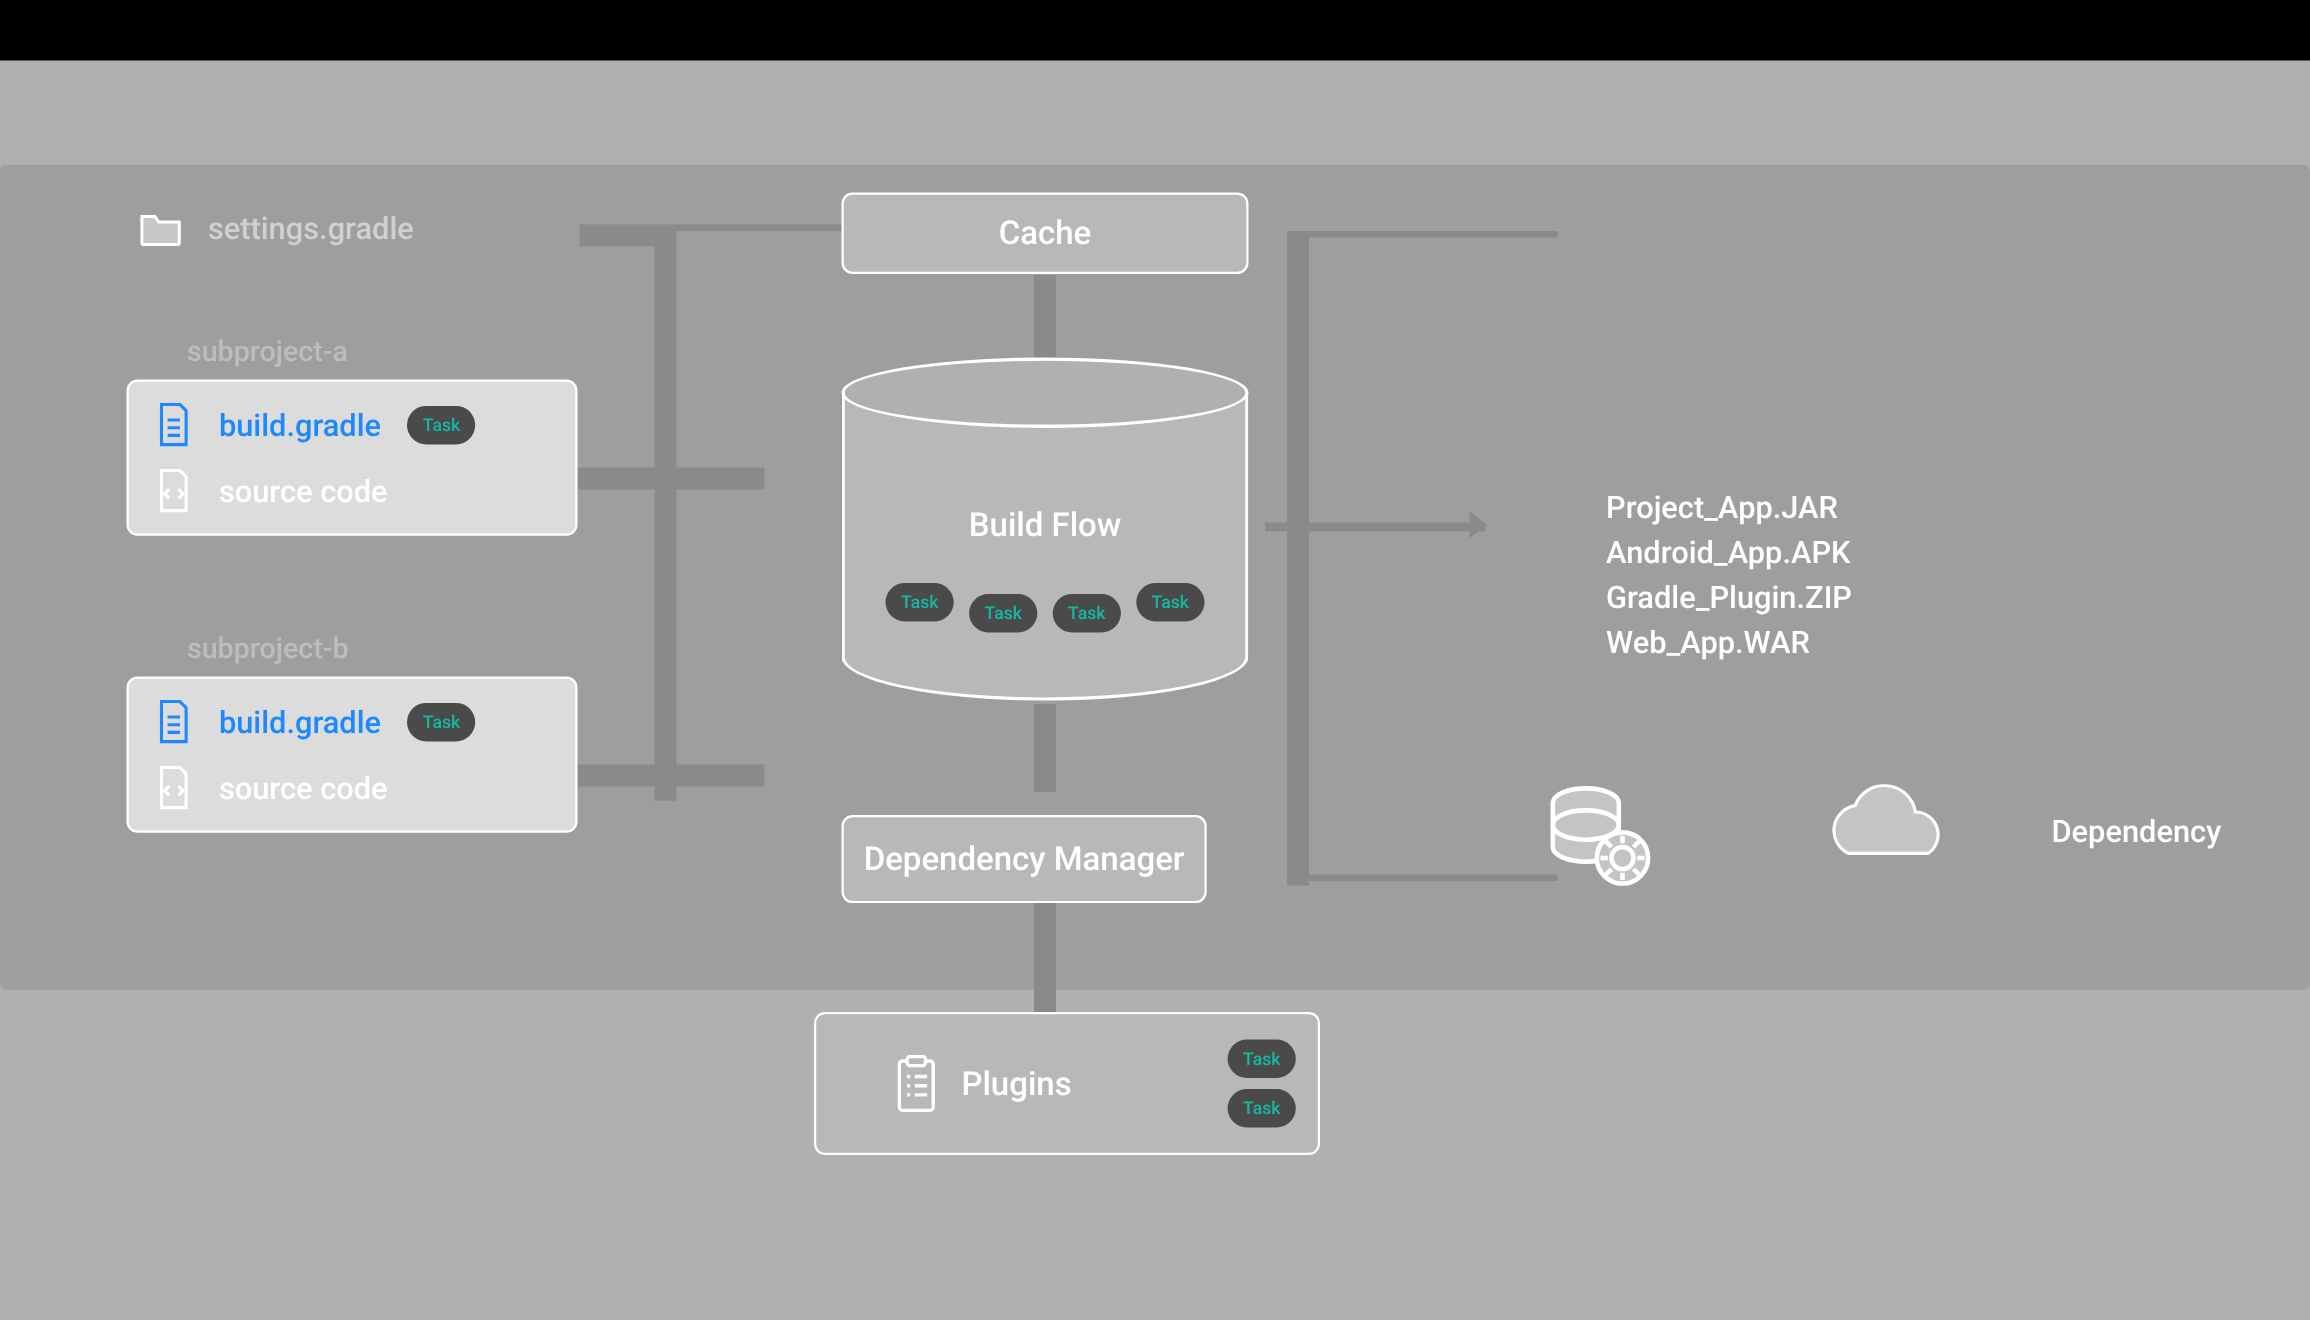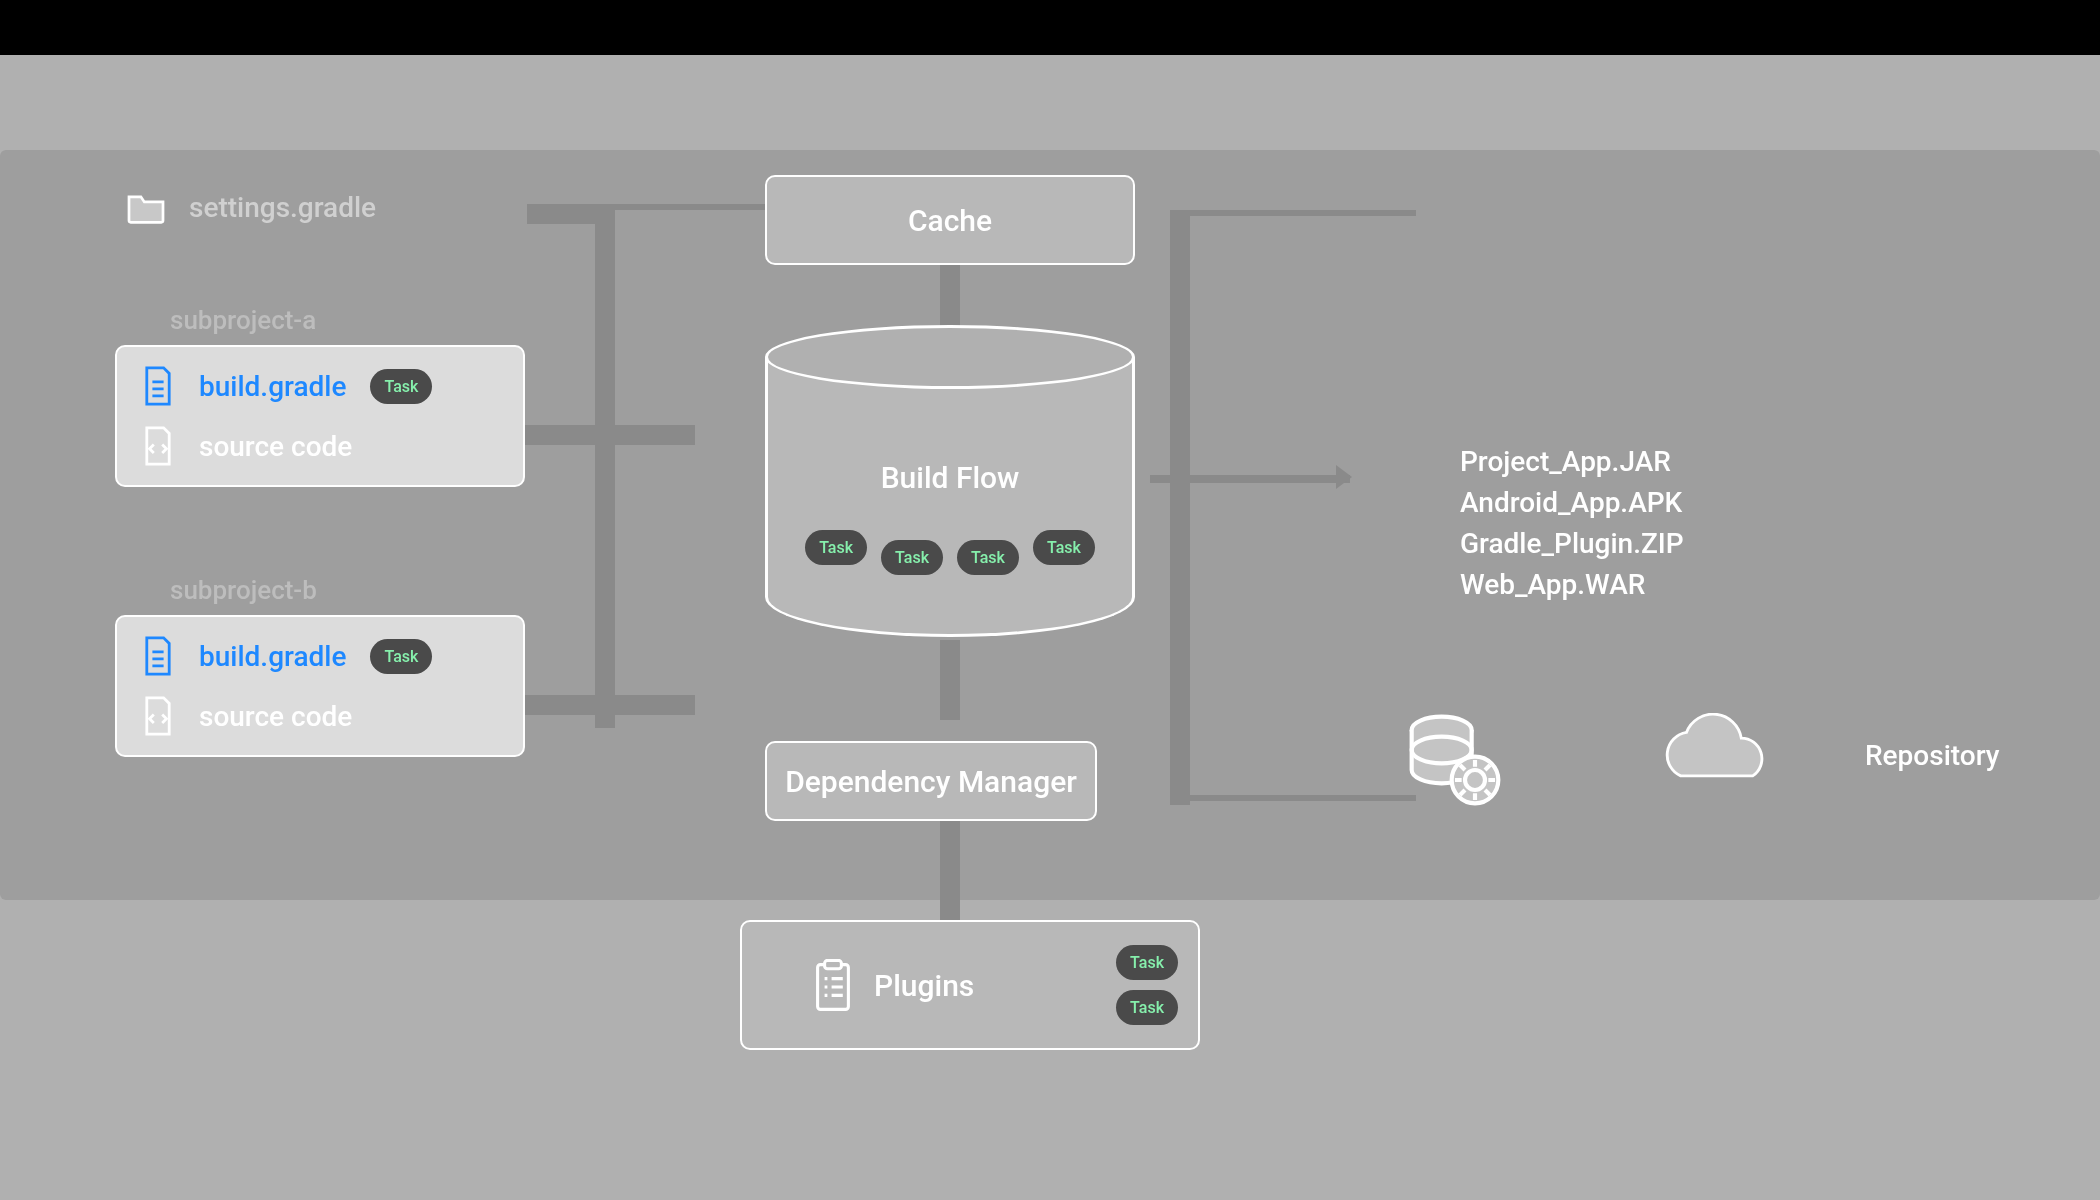"Cache" div.center-box { height: 90px -> 74px }
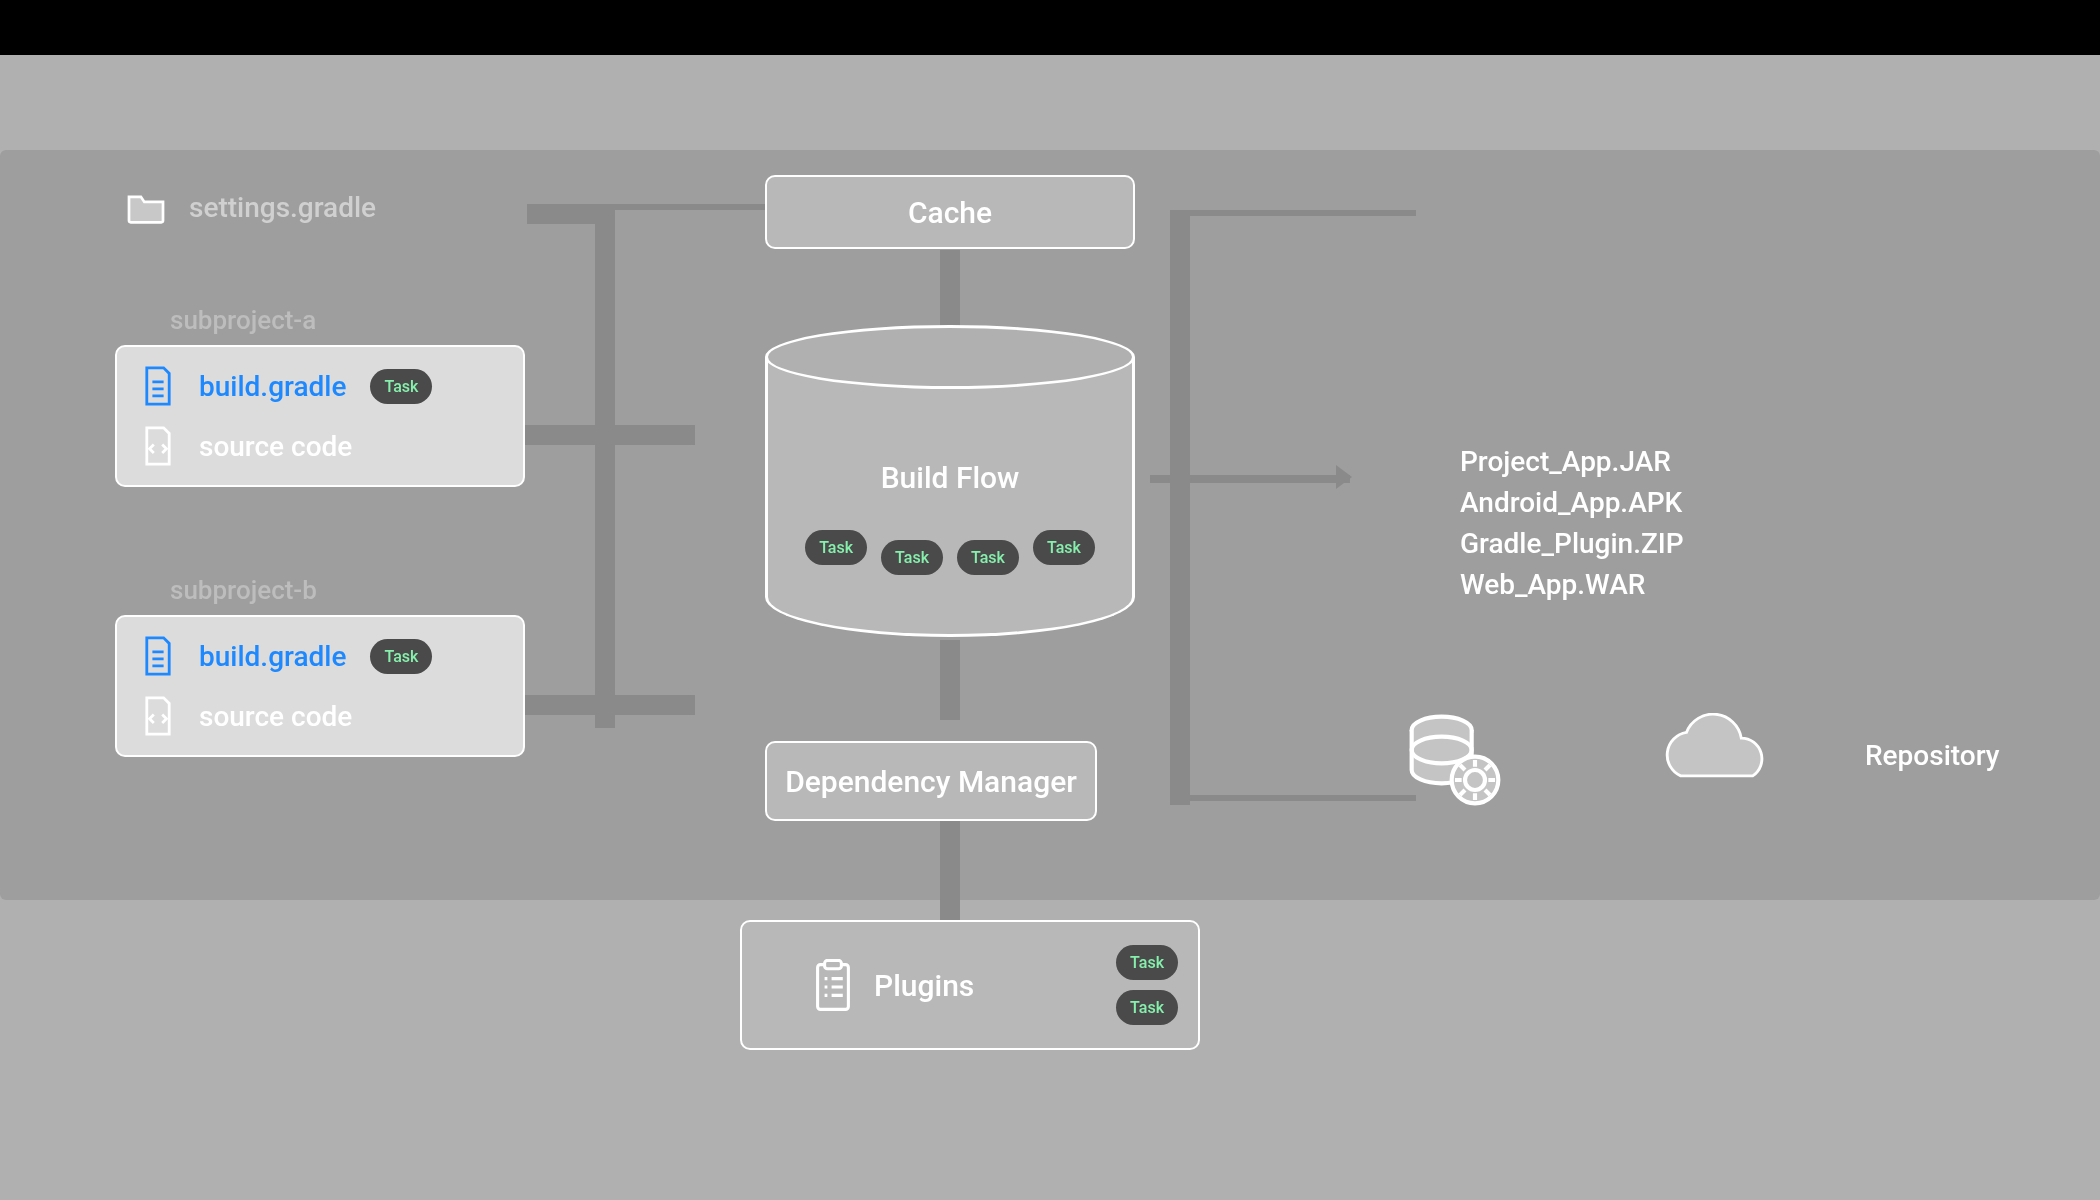"Task" .task-pill { color: #86efac -> #14b8a6 }
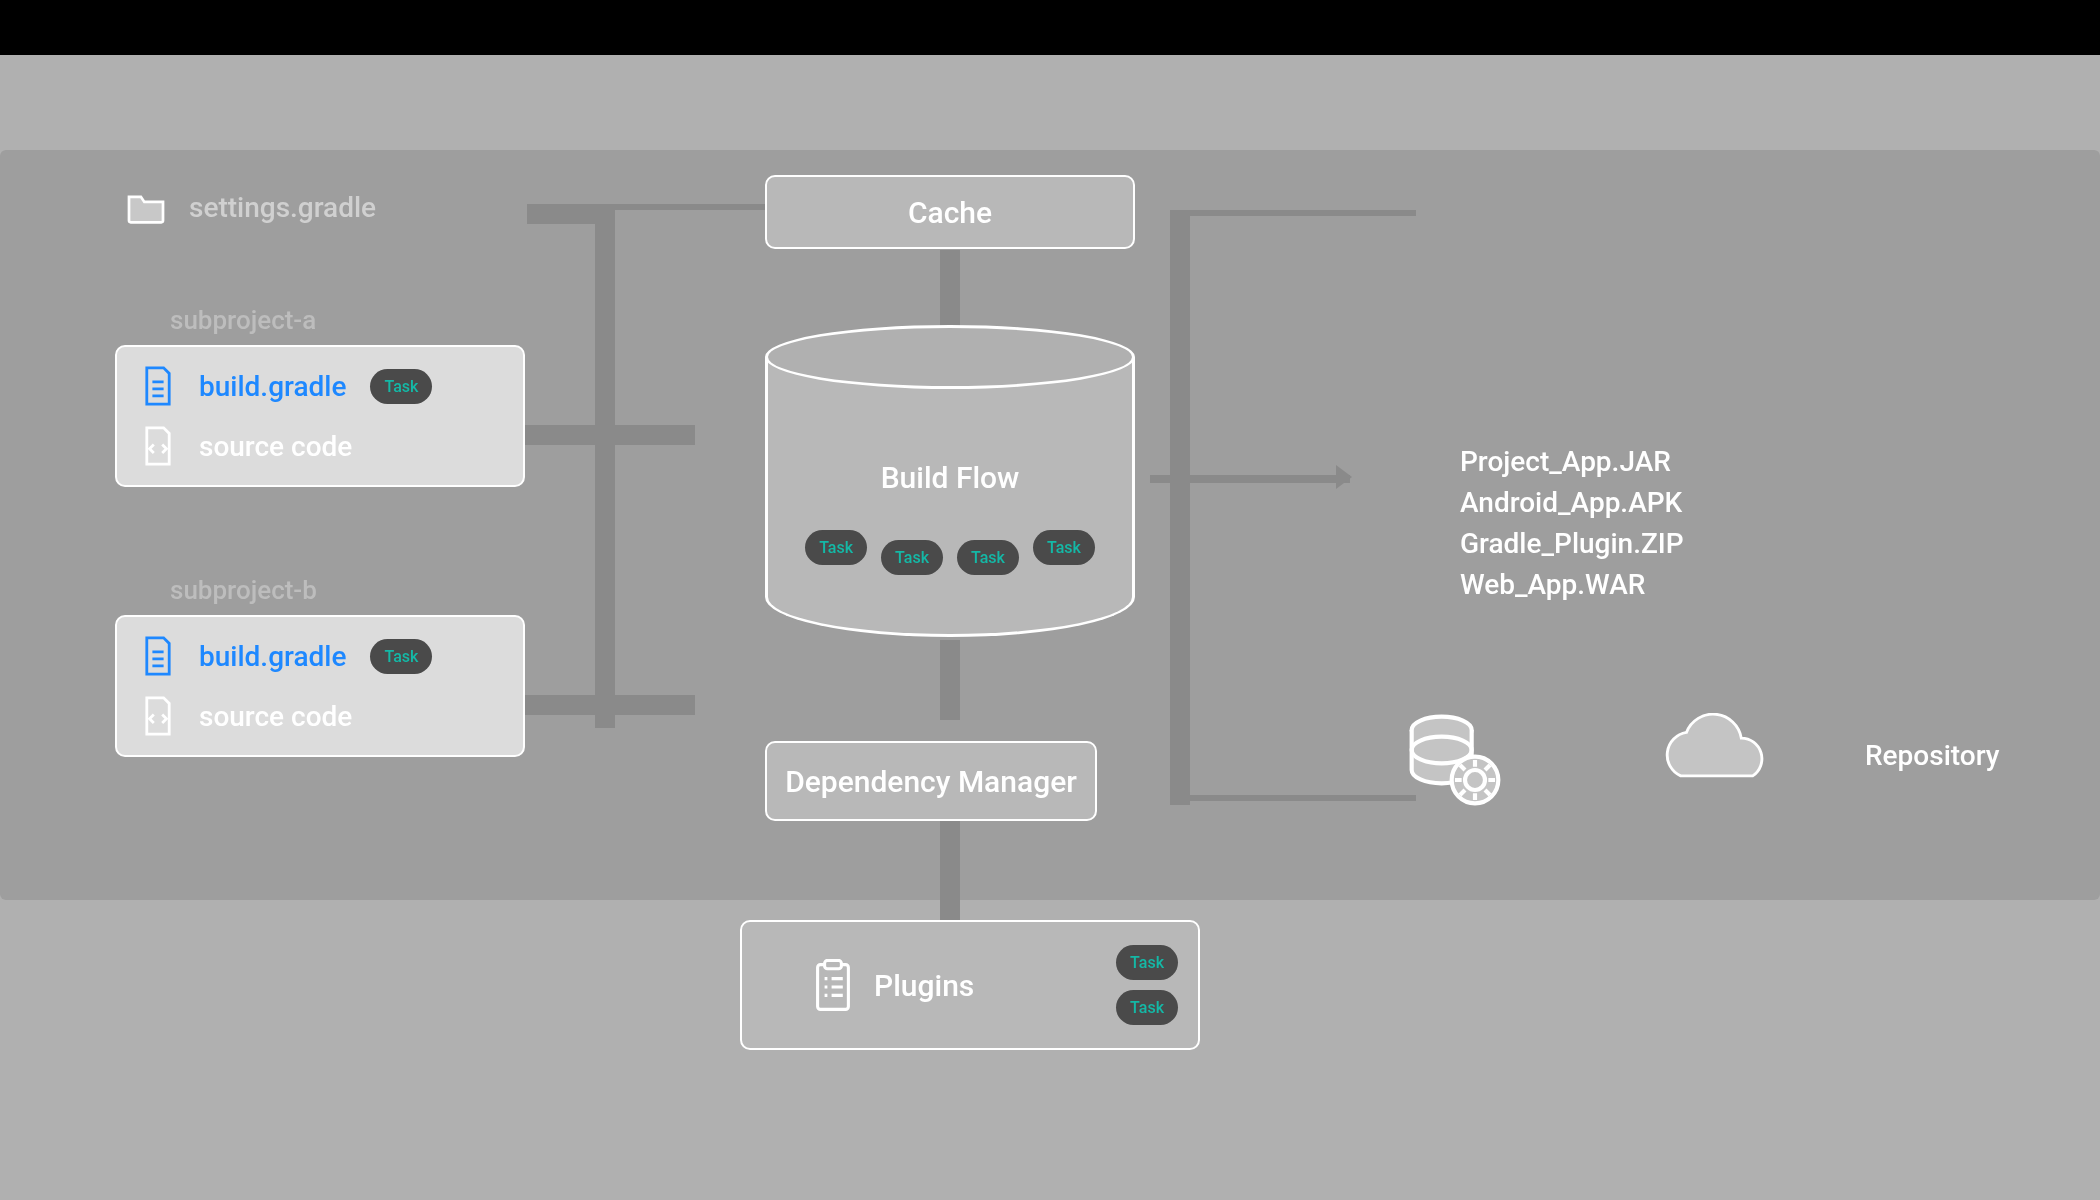"Repository" span.repo-label { text: Repository -> Dependency }
